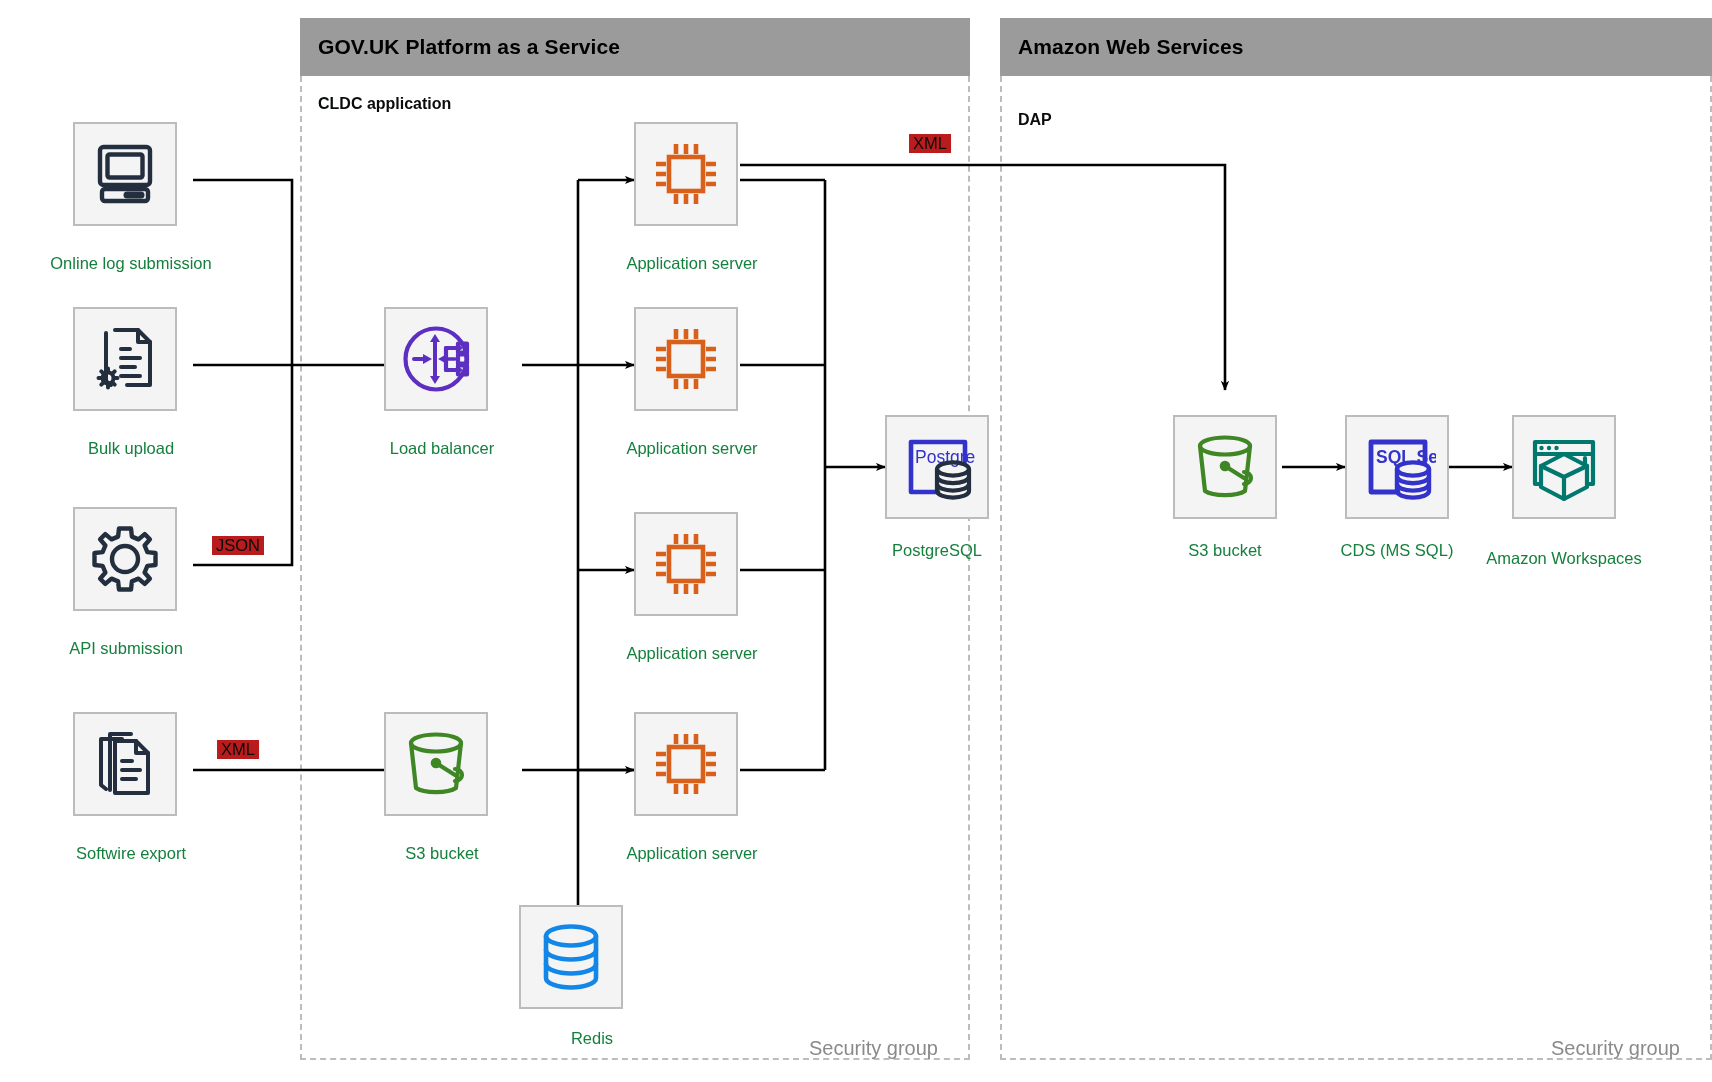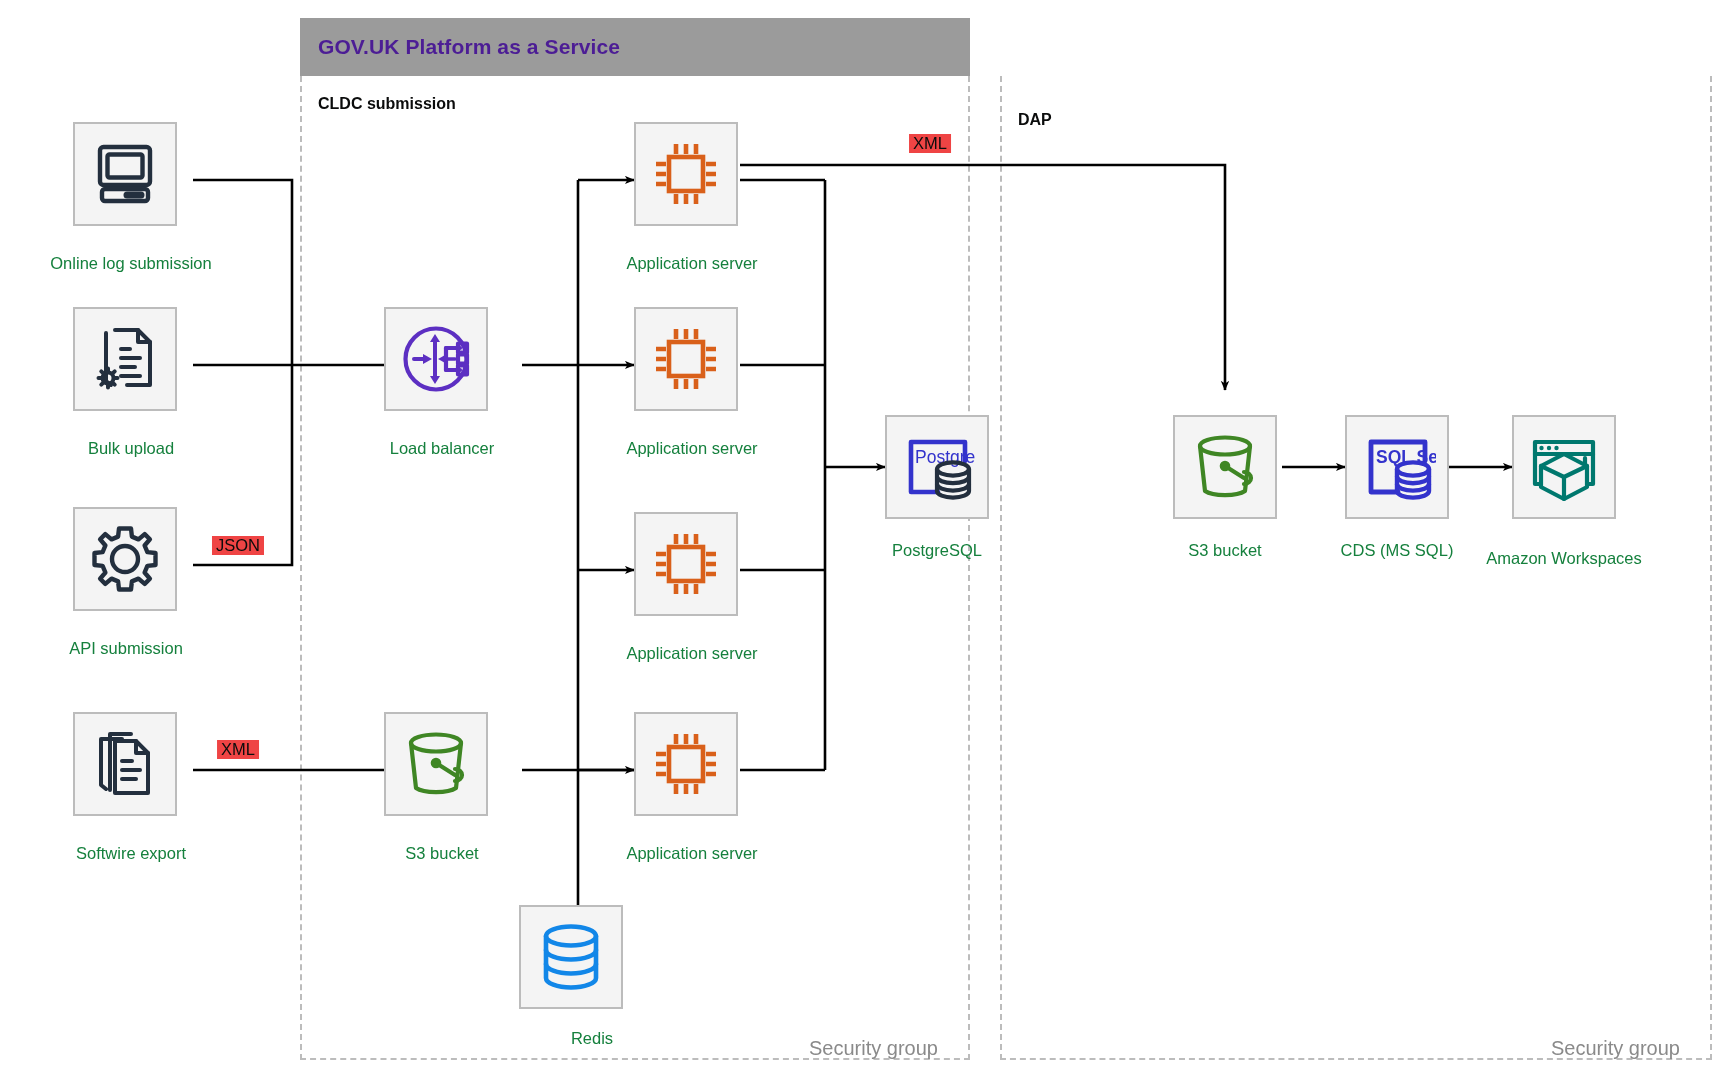"GOV.UK Platform as a Service" .zone-banner { color: #4c1d95 -> #000000 }
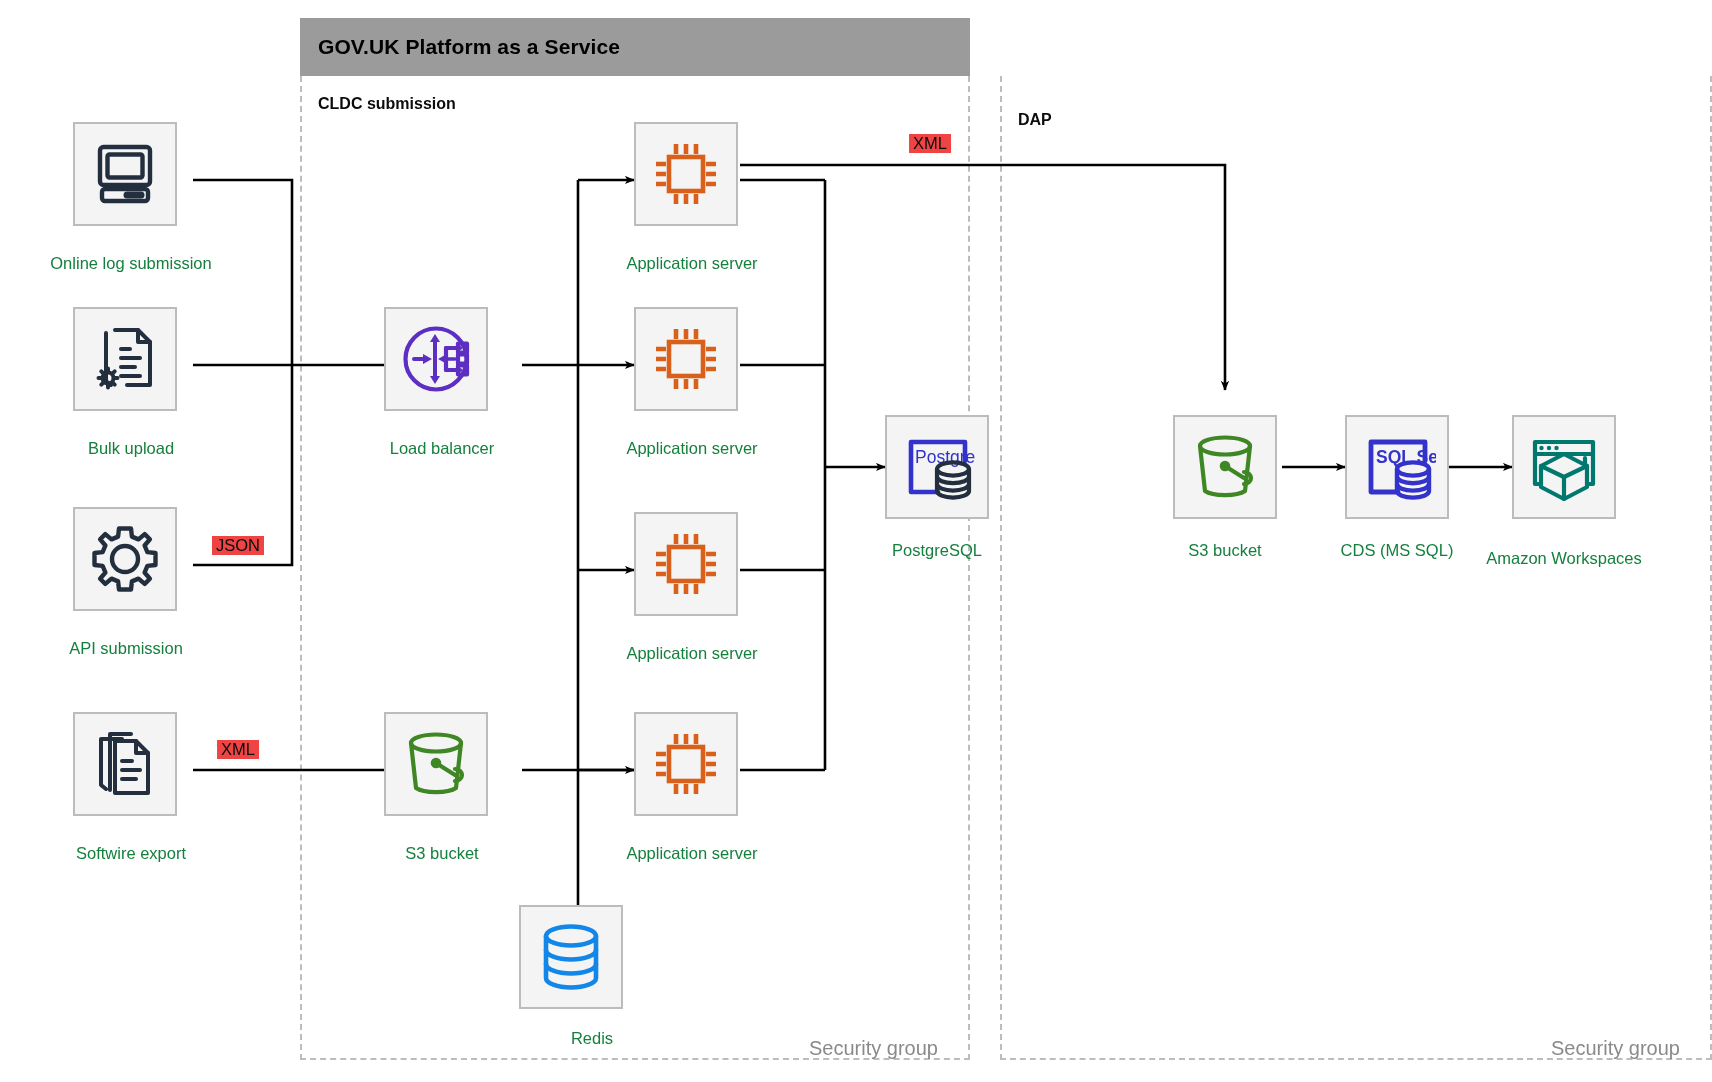"Amazon Web Services" div.zone-banner { html: none -> <div> <span>Amazon Web Services</span> </div> }
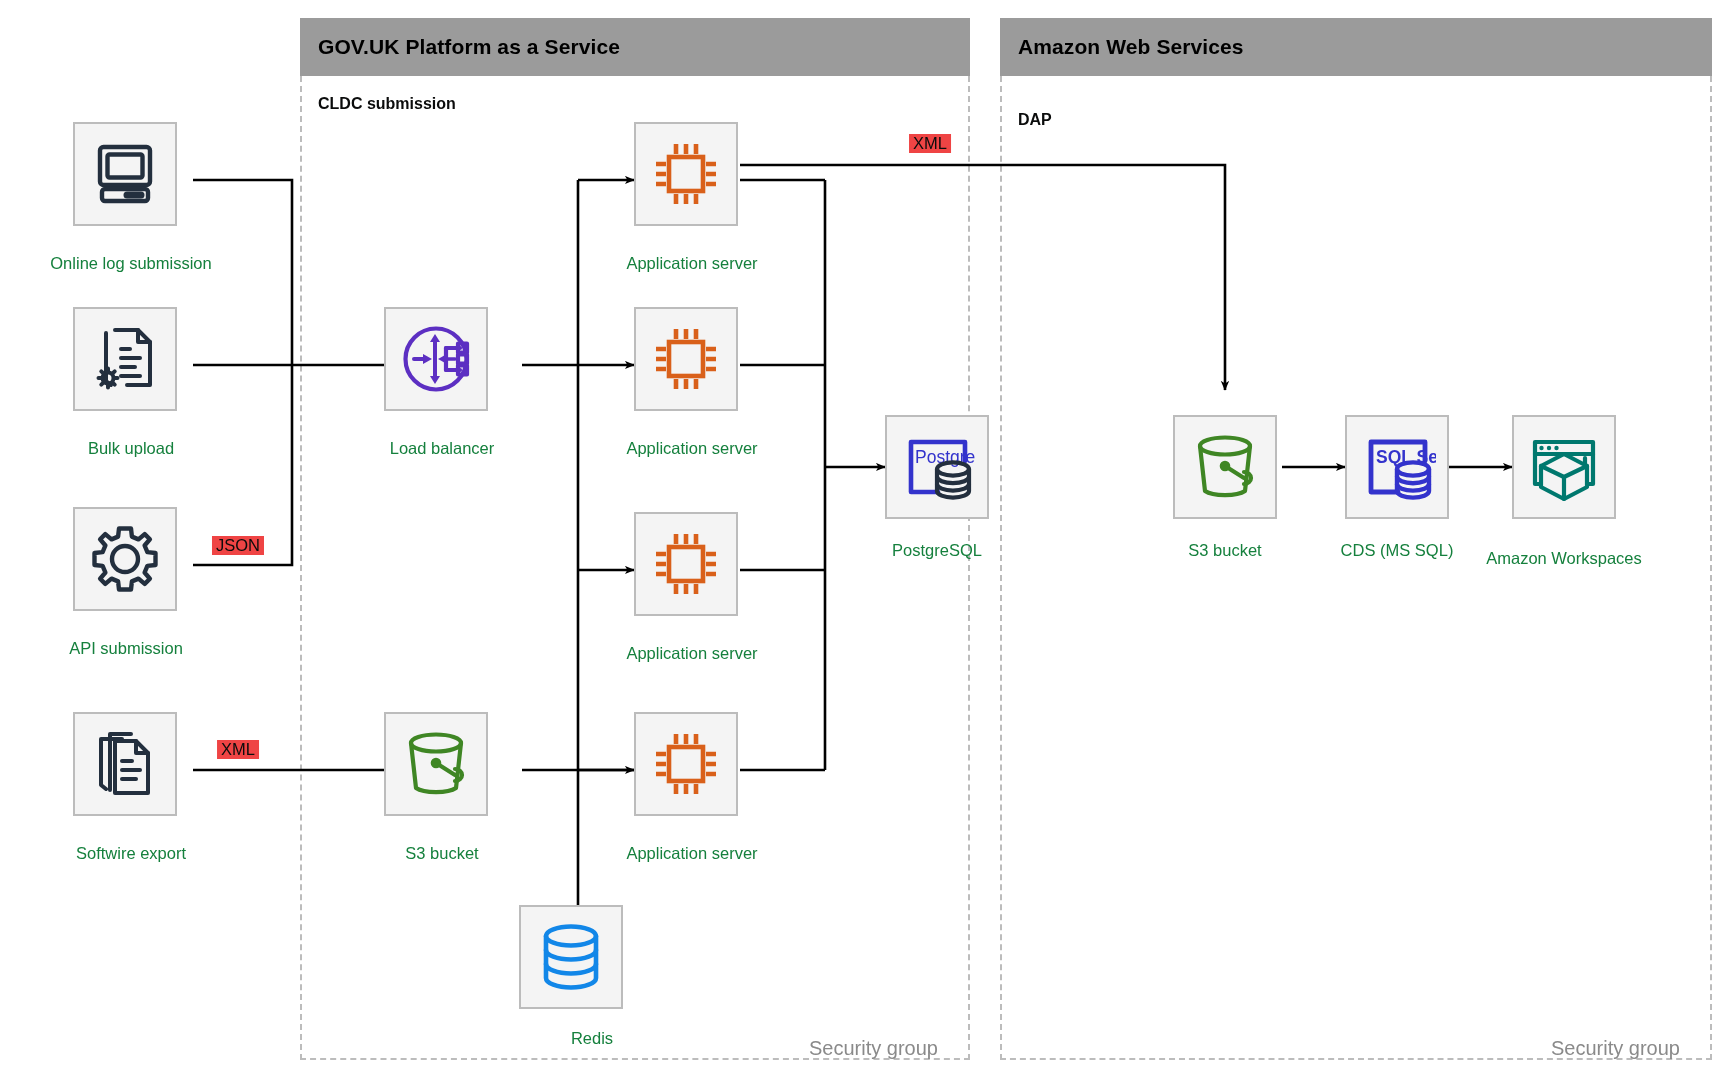"CLDC submission" div.zone-sublabel { text: submission -> application }
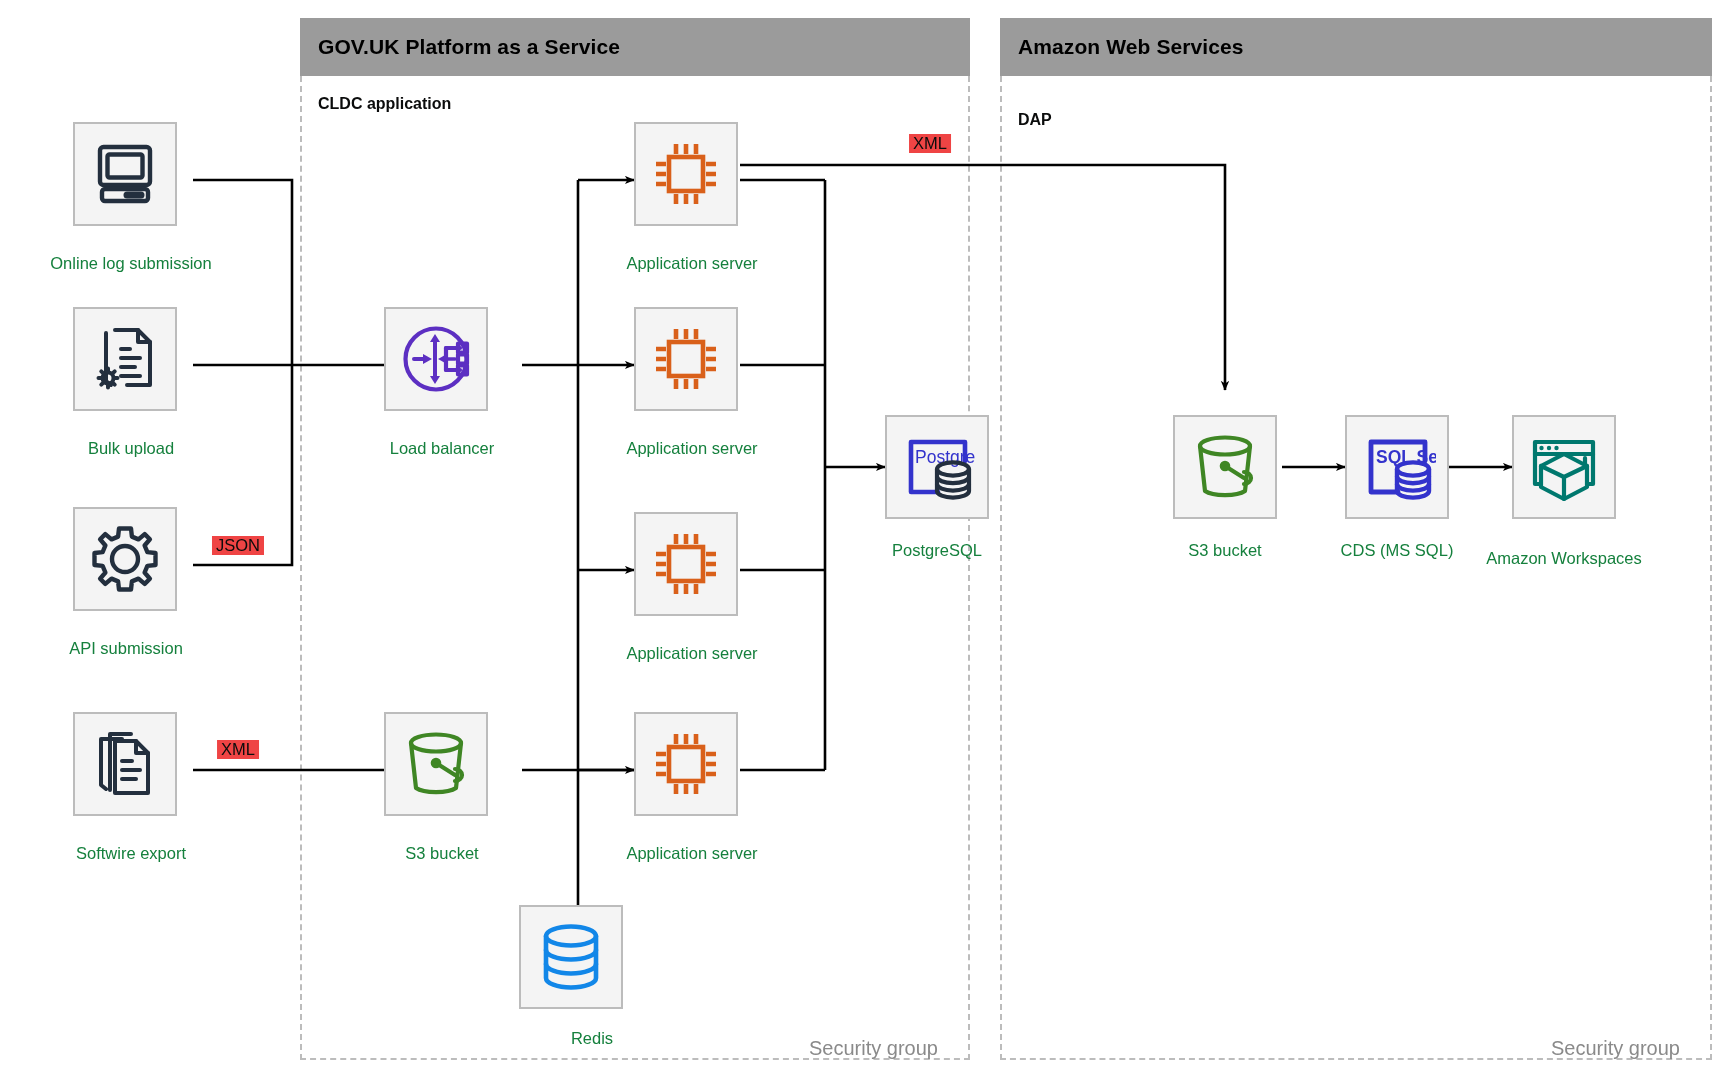"XML" .edge-label { background: #ef4444 -> #b91c1c }
